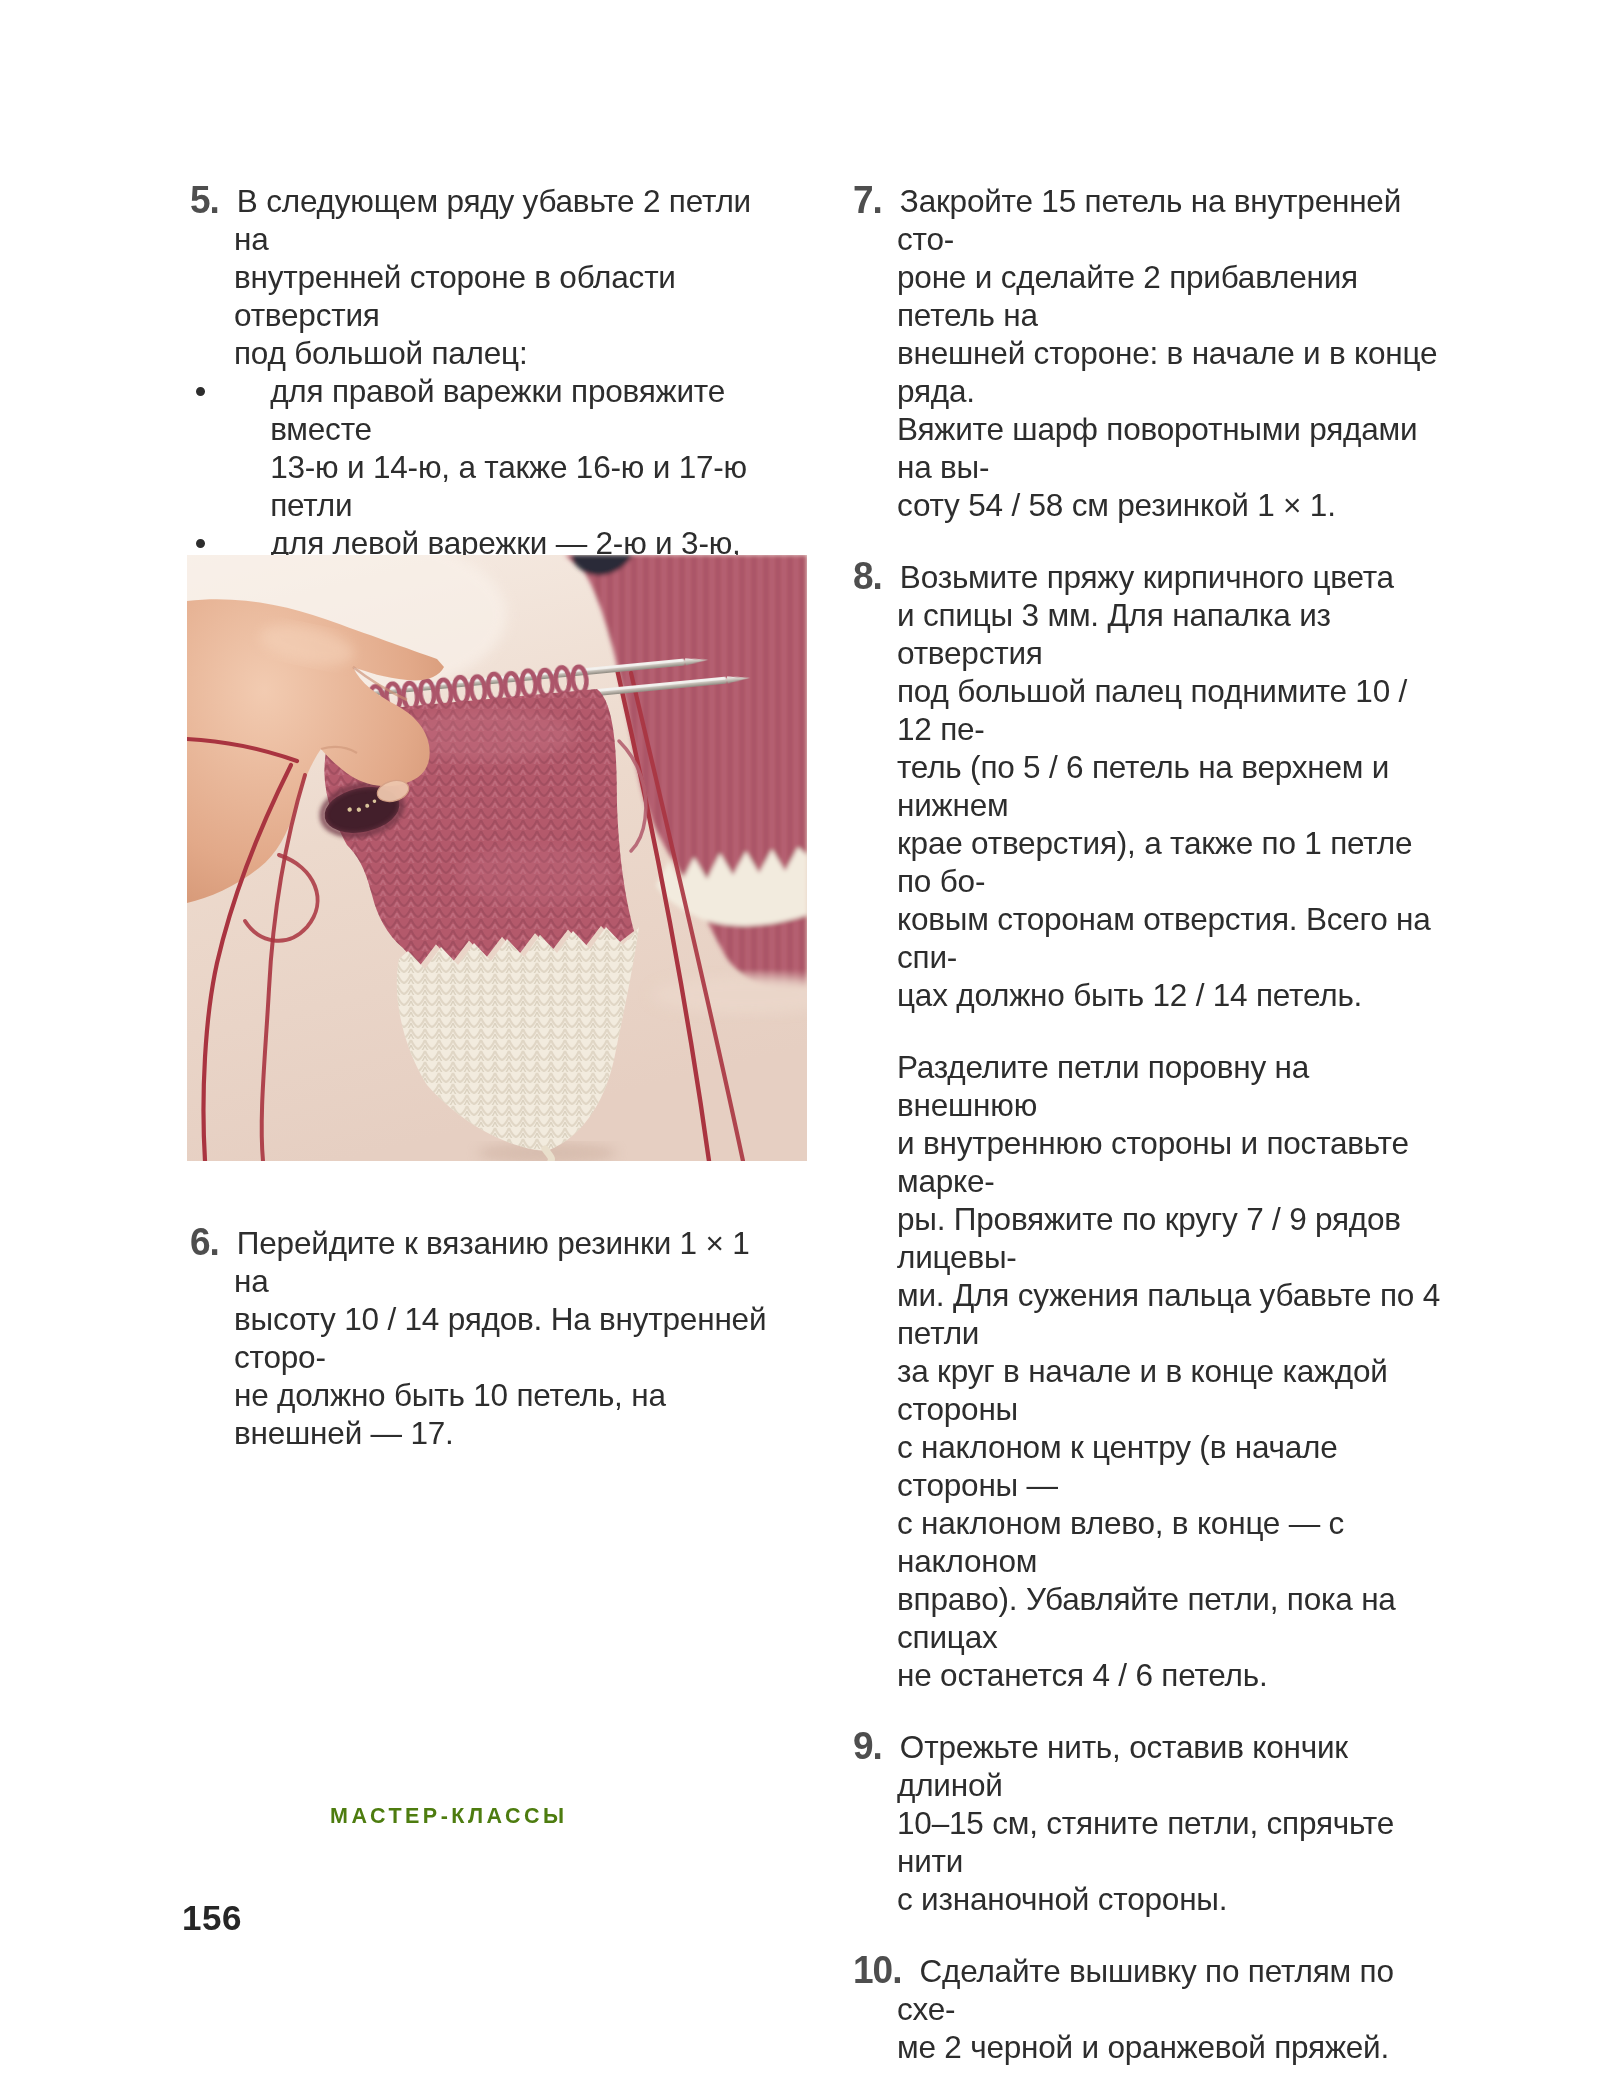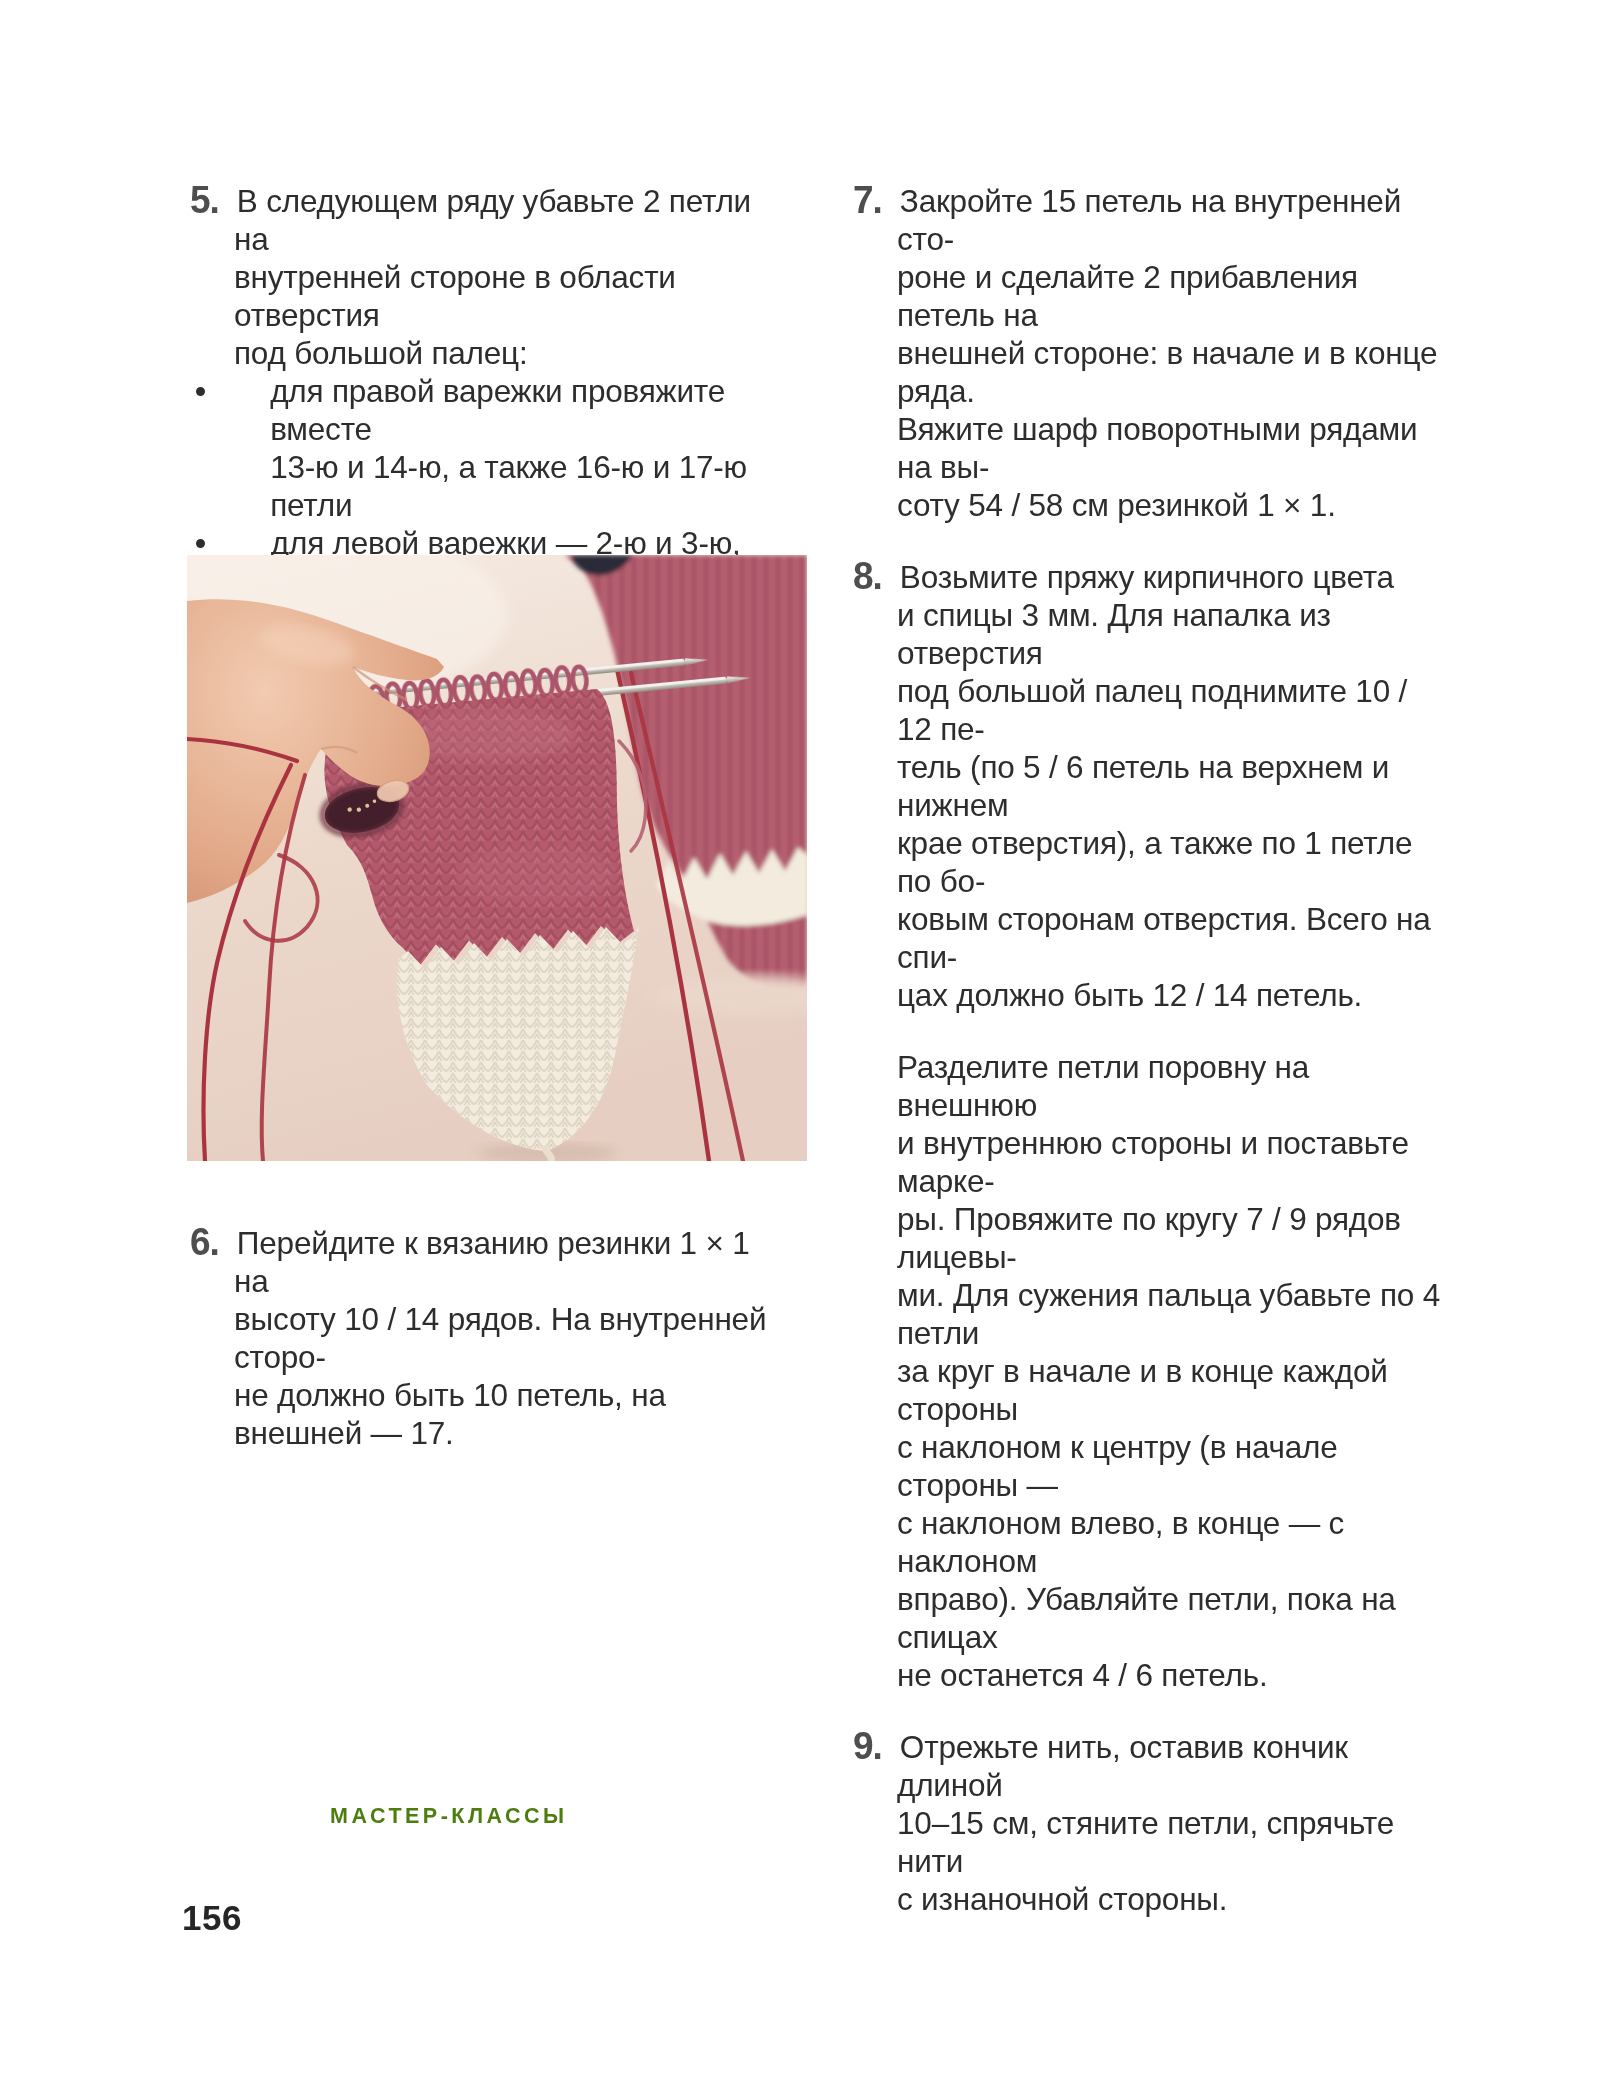"10." div.step { html: none -> <div> <span>10.</span> <div>Сделайте вышивку по петлям по схе- ме 2 черной и оранжевой пряжей.</div> </div> }
